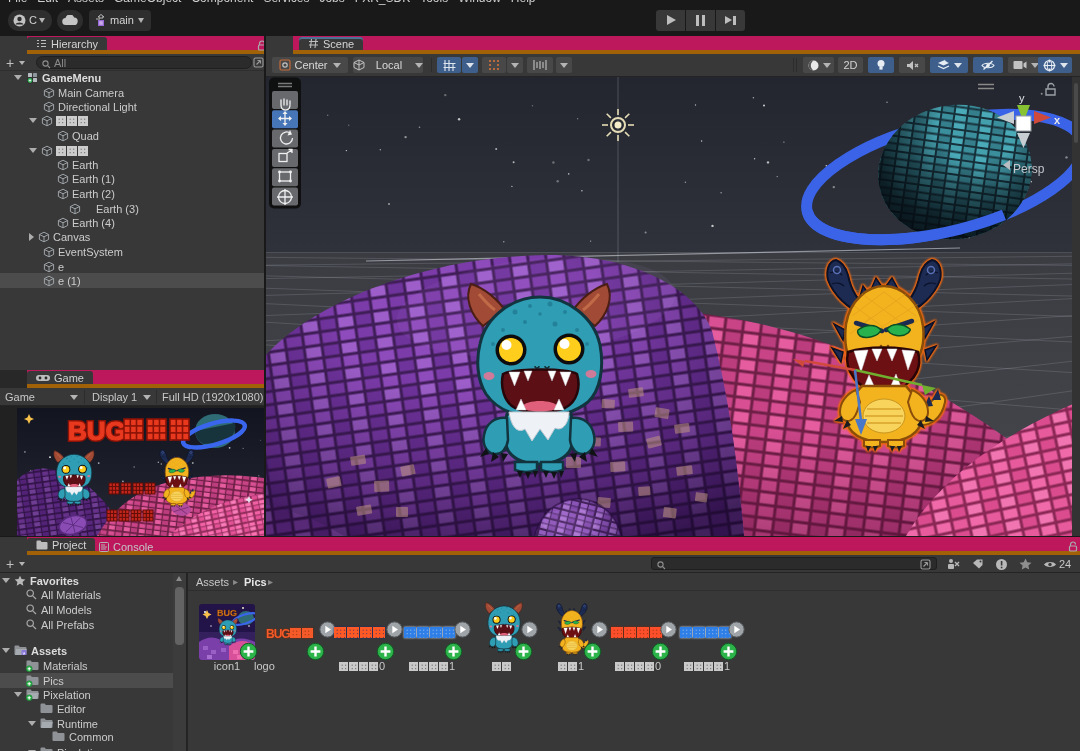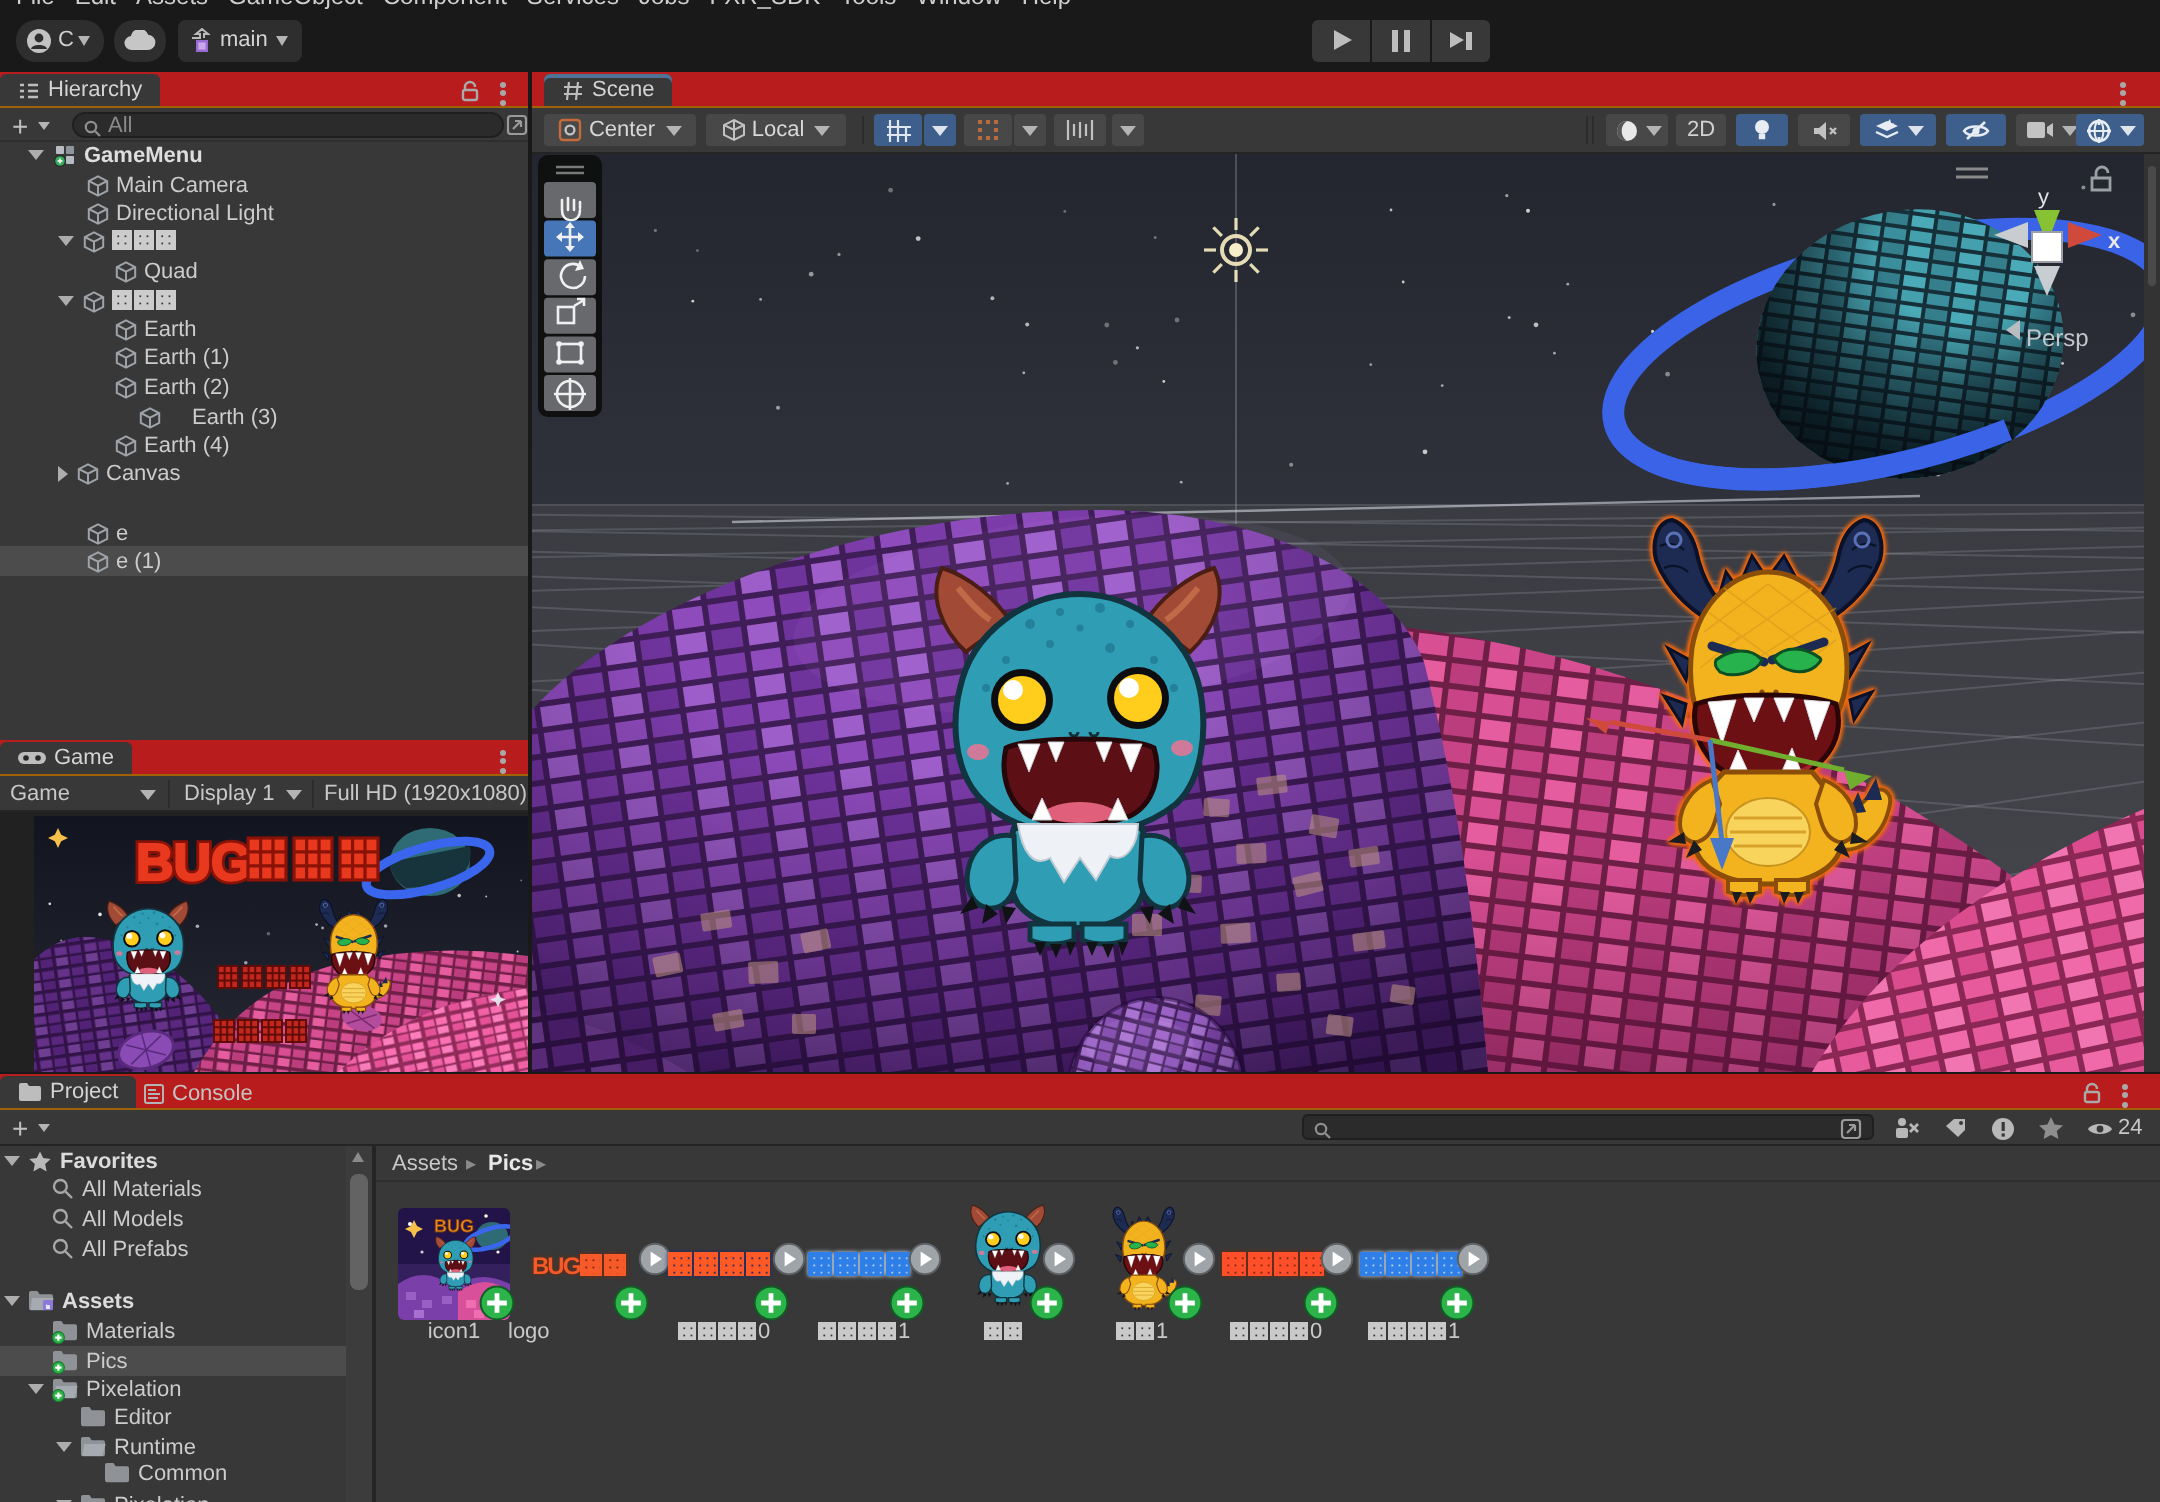"Hierarchy" .tabbar { background: #b91c1c -> #be185d; border-bottom: 1px solid #a16207 -> 4px solid #a16207; margin-left: none -> 27px }
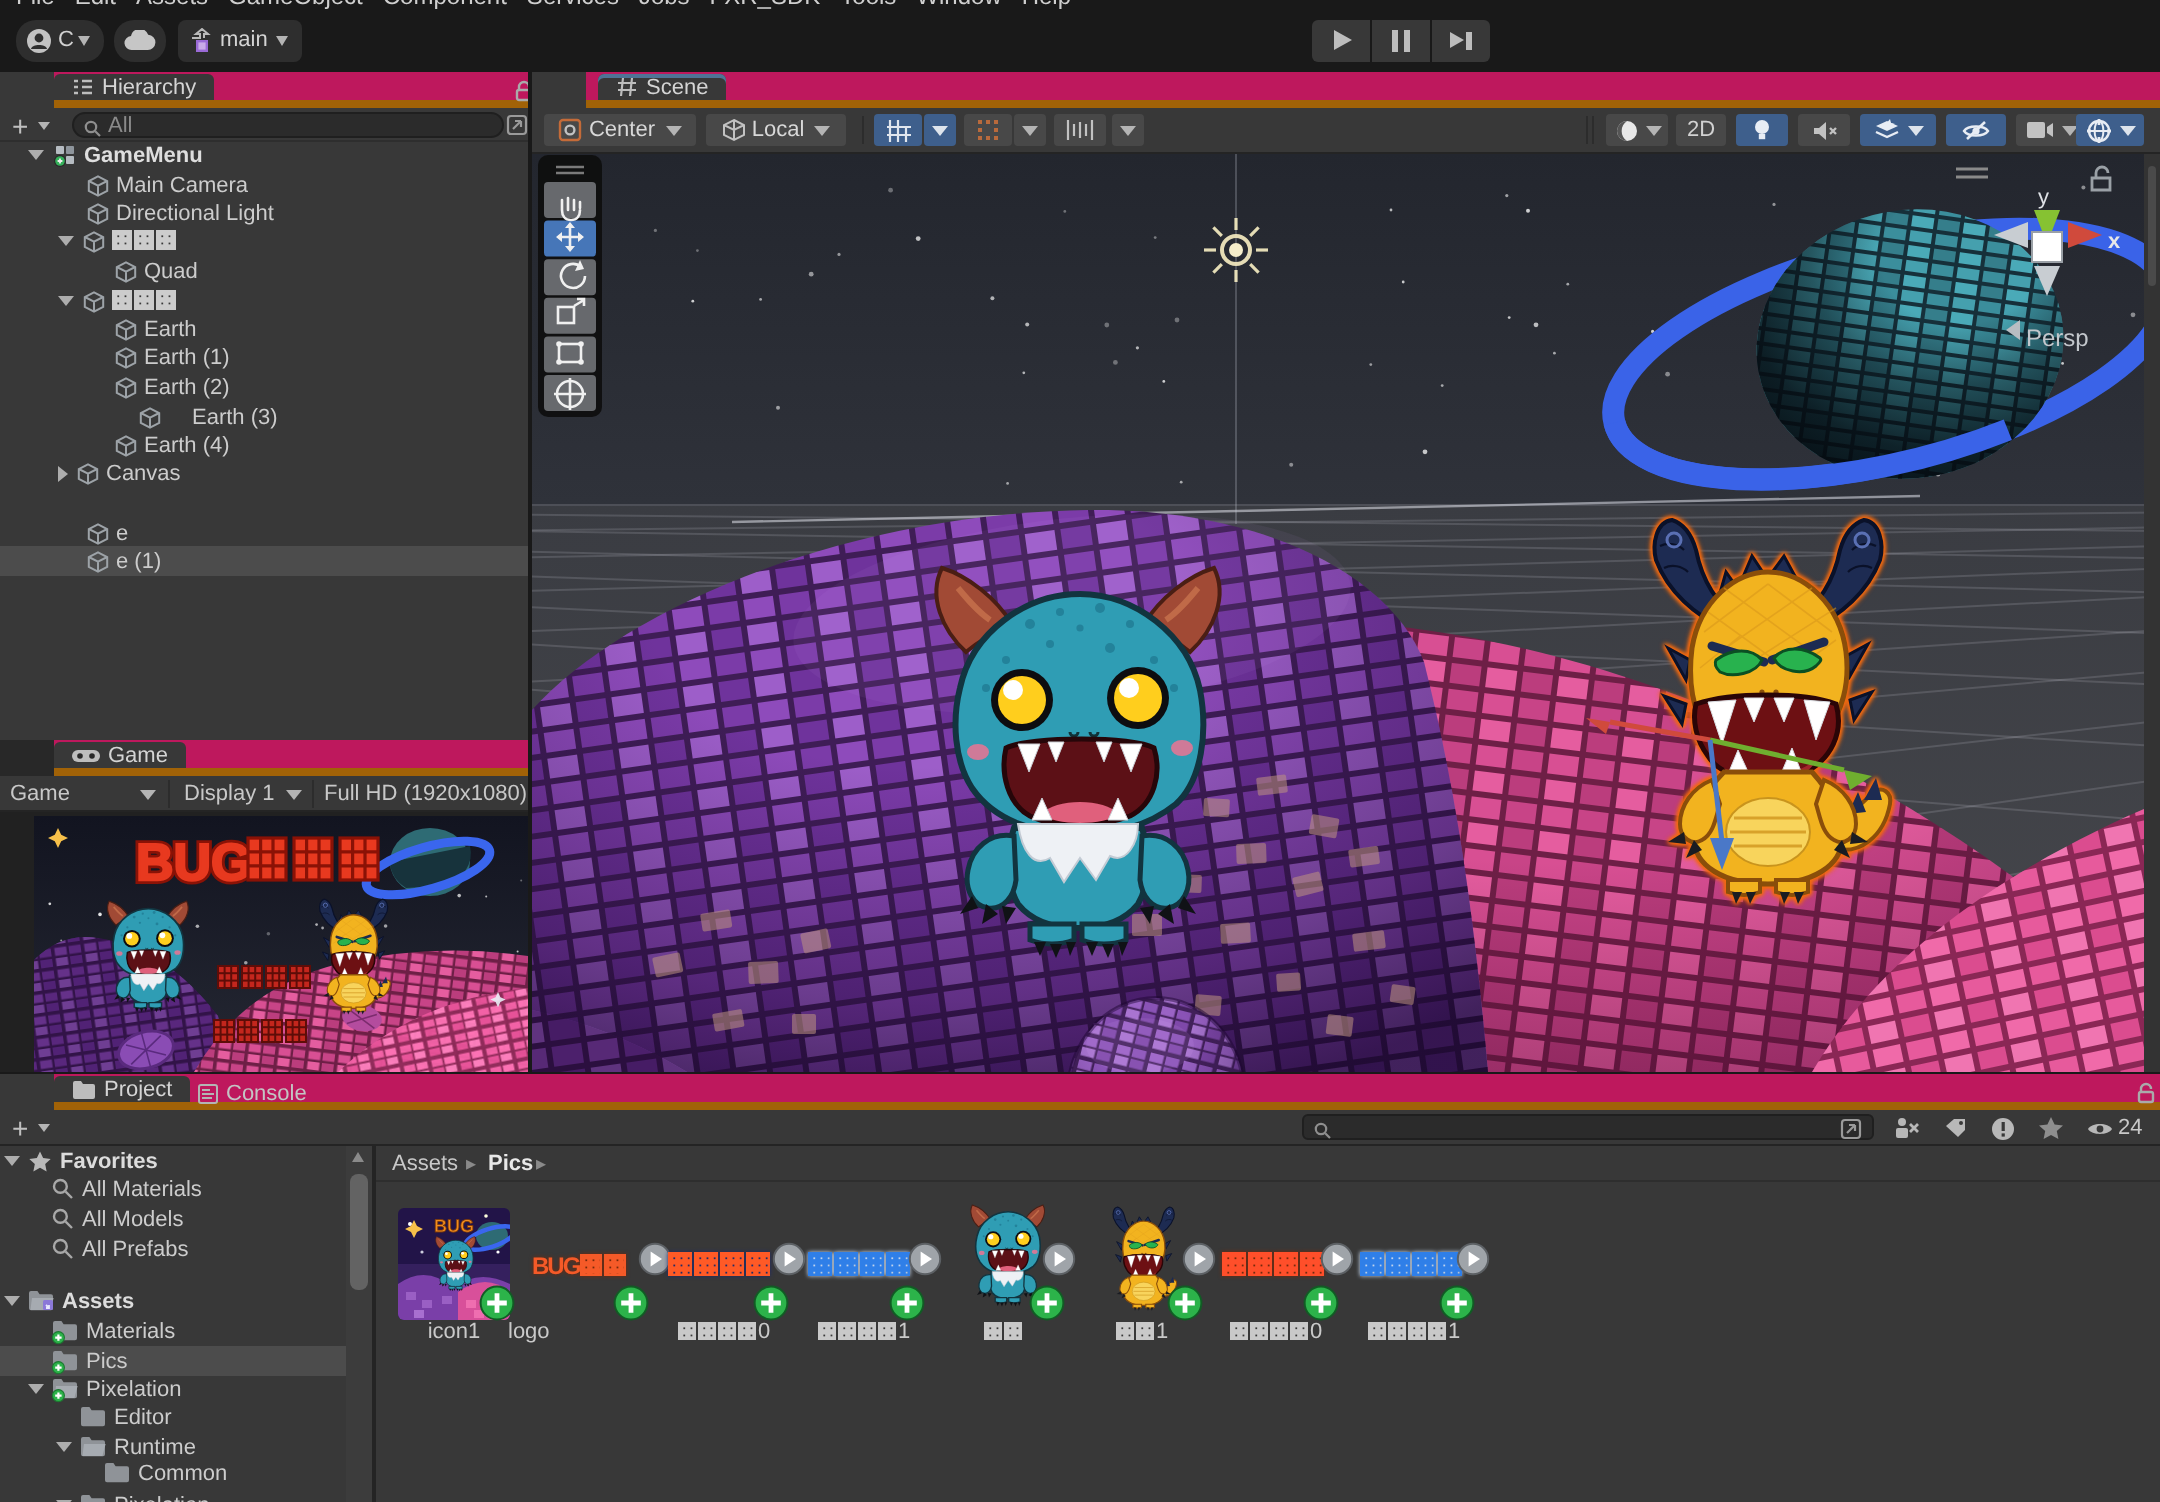"Local" div.tbtn { justify-content: none -> space-between }
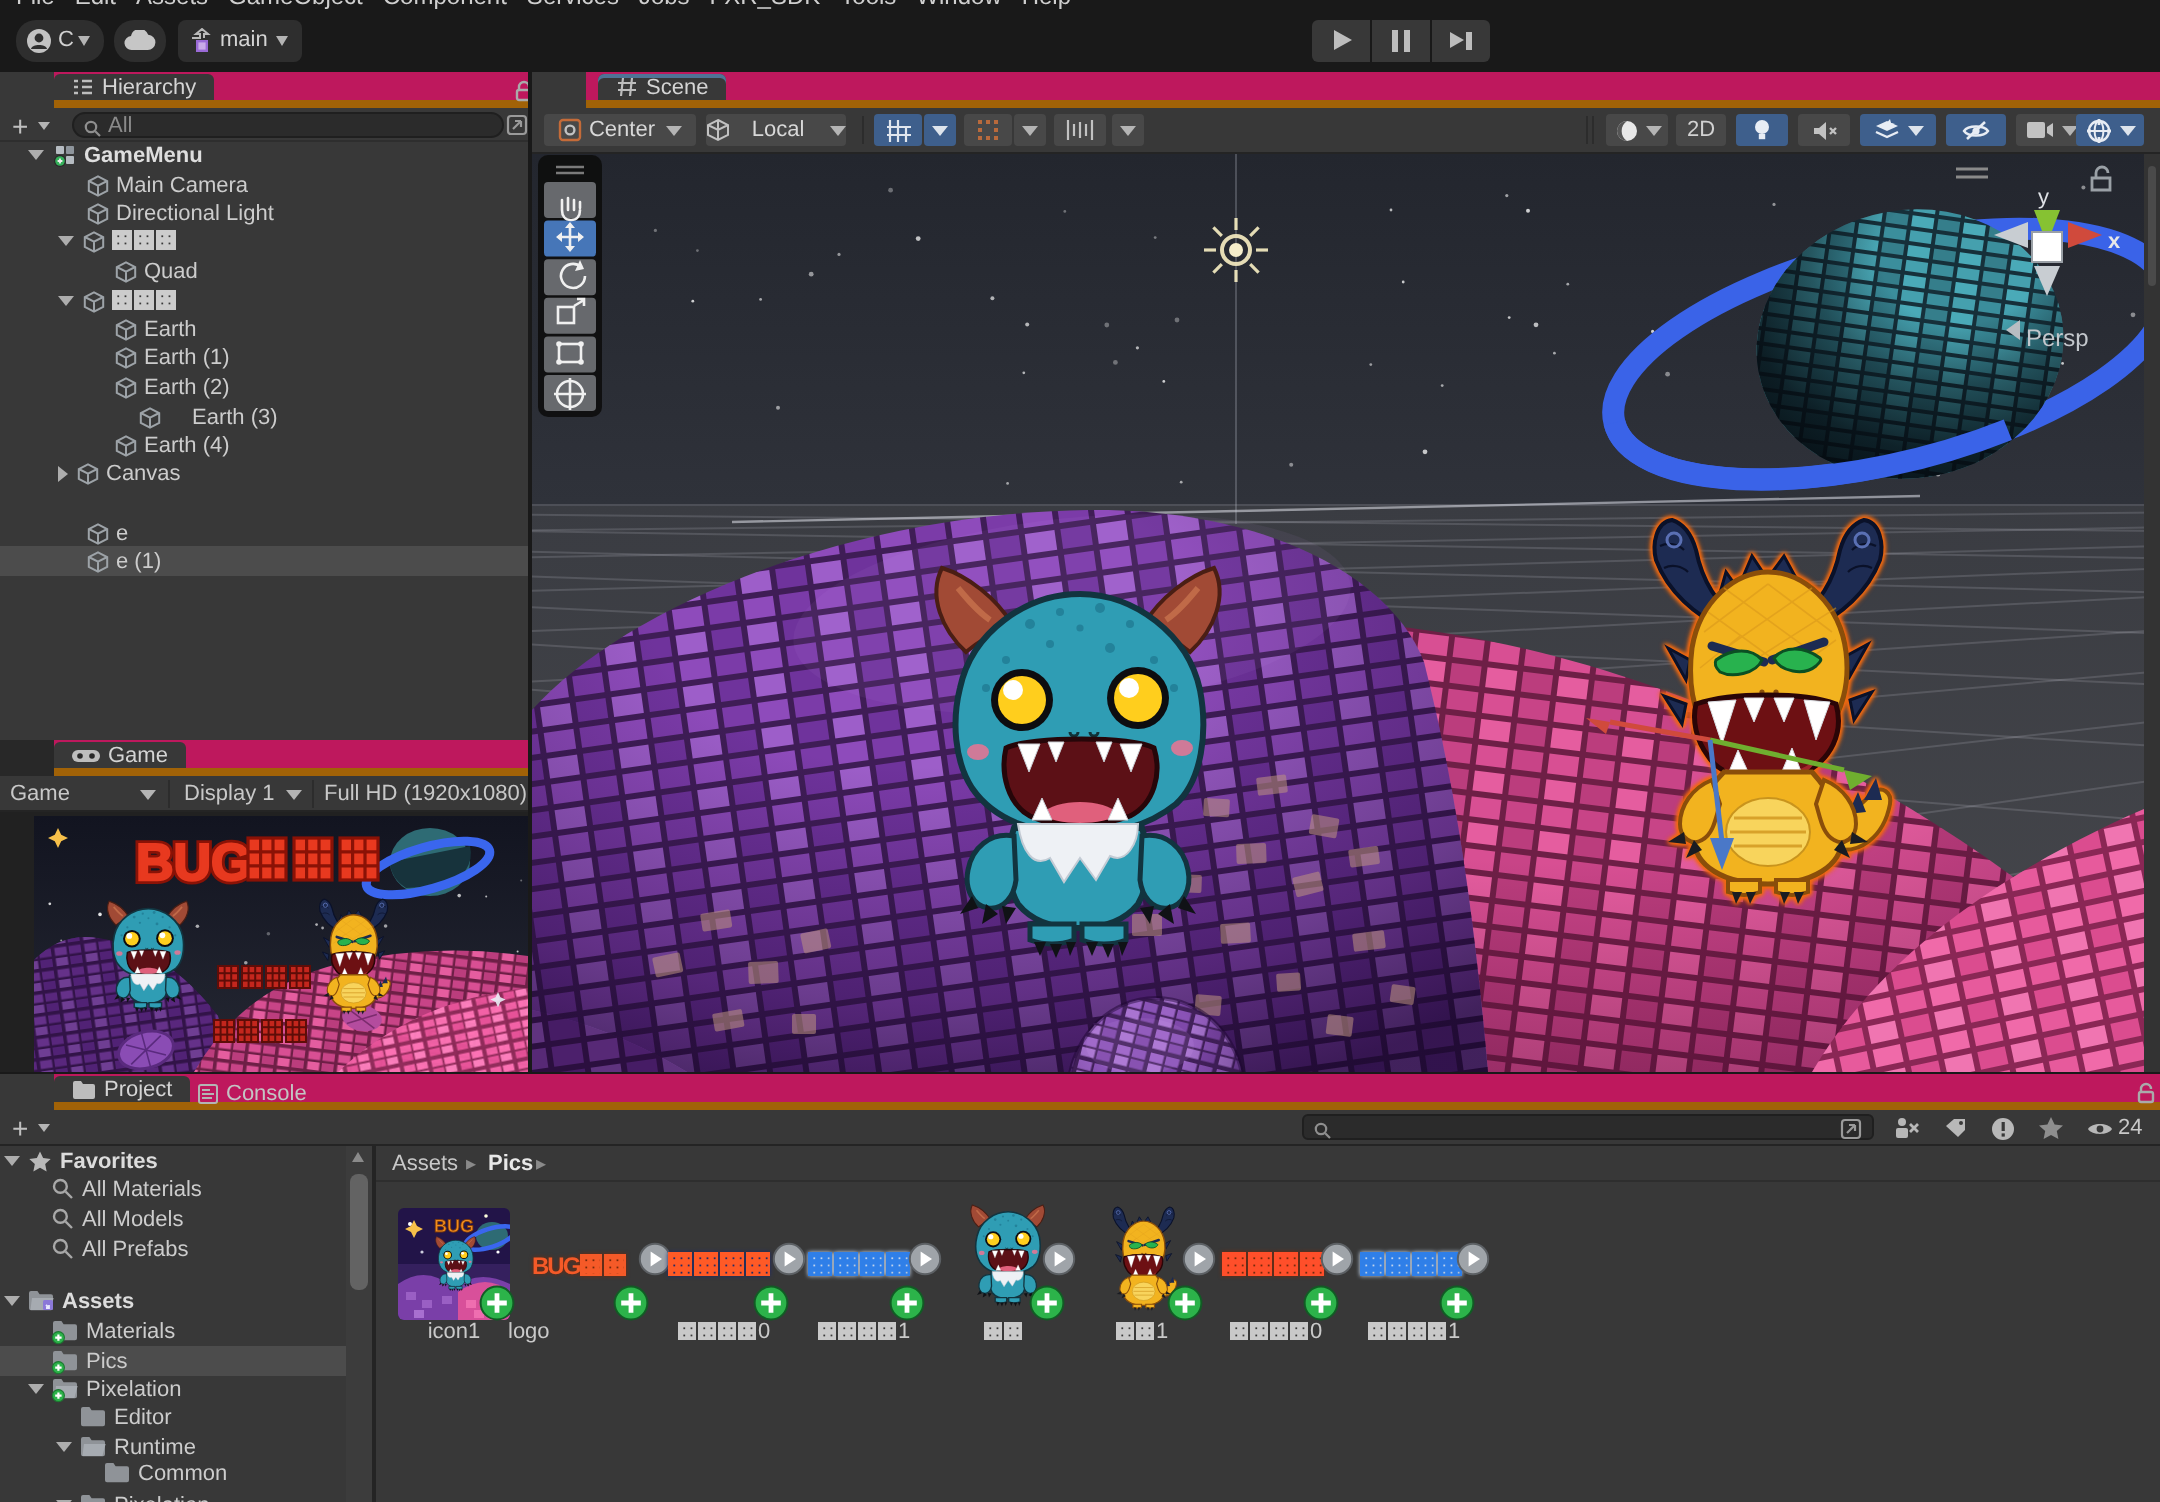"EventSystem" div.row { html: none -> <div> <span></span> <svg> <path></path> <path></path> </svg> <span>EventSystem</span> </div> }
